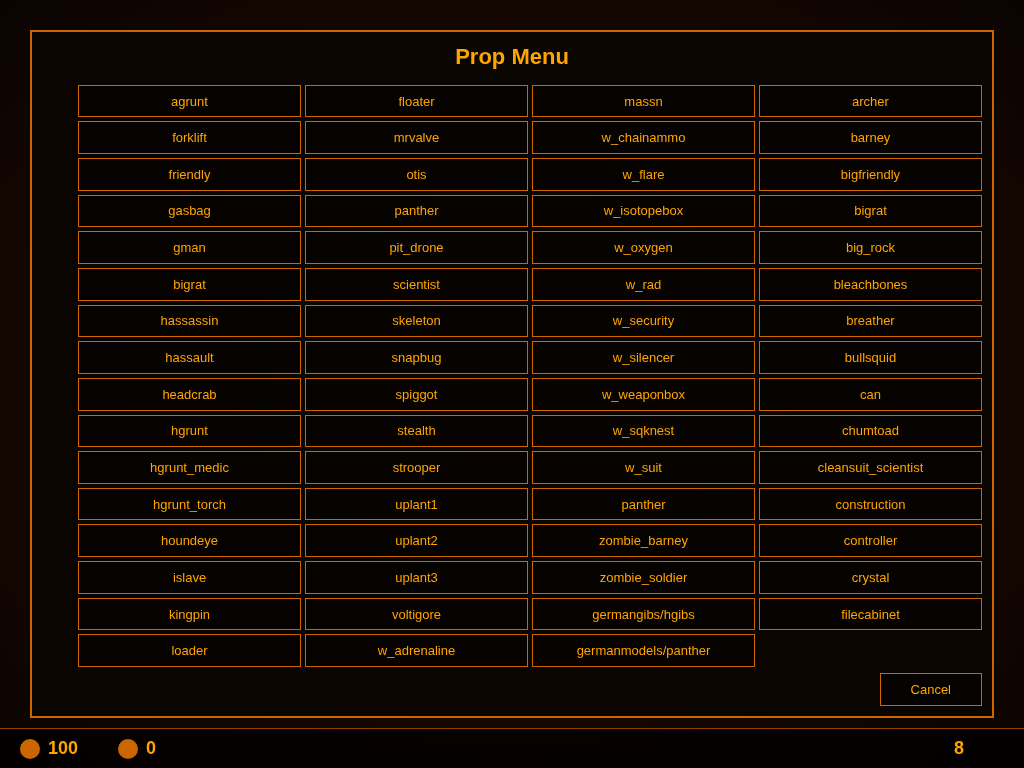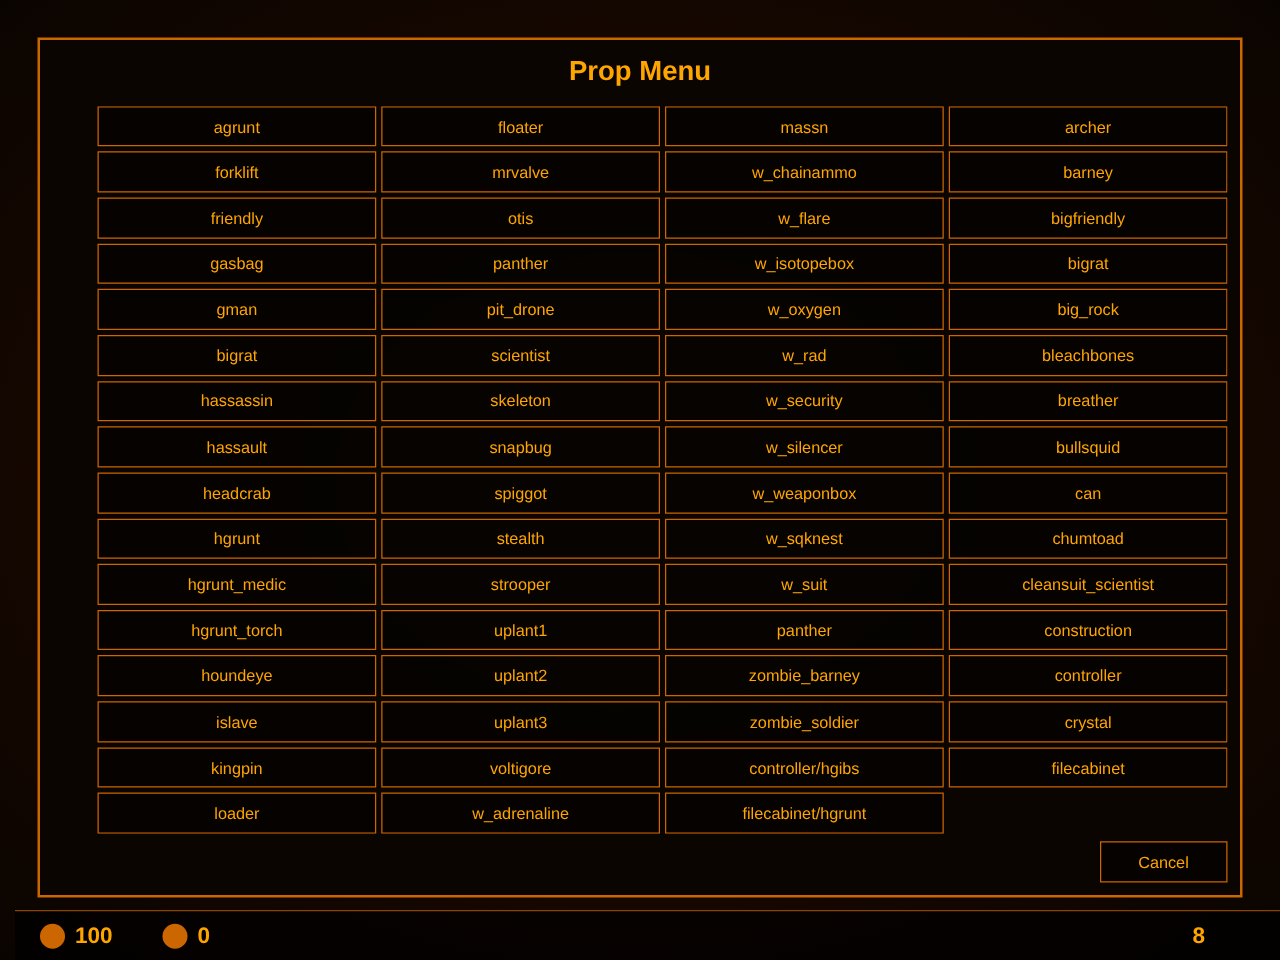"controller/hgibs" div.grid-item { text: controller/hgibs -> germangibs/hgibs }
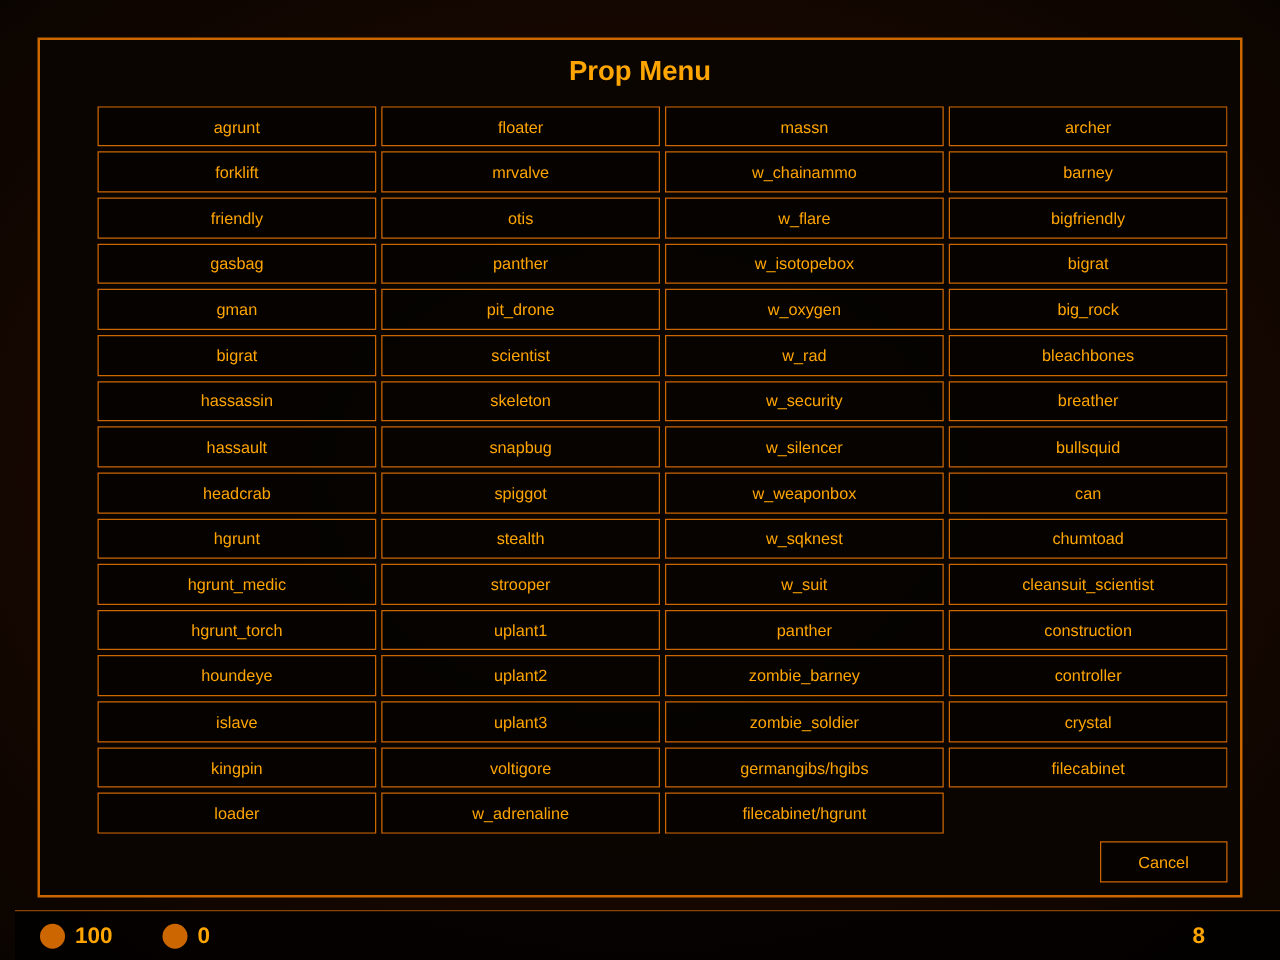"filecabinet/hgrunt" div.grid-item { text: filecabinet/hgrunt -> germanmodels/panther }
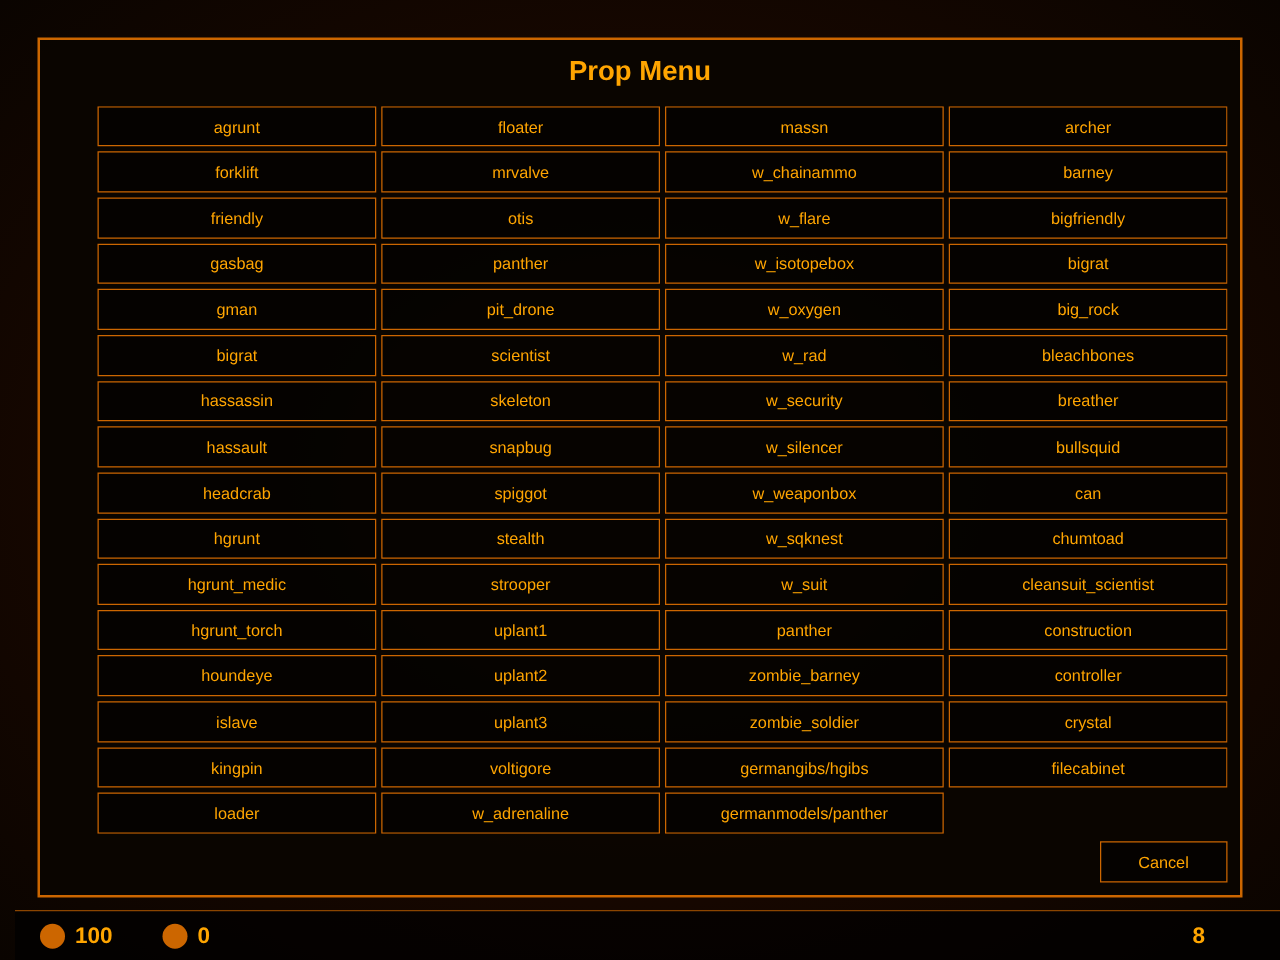"100" .hud-bottom { left: 12px -> 0 }
